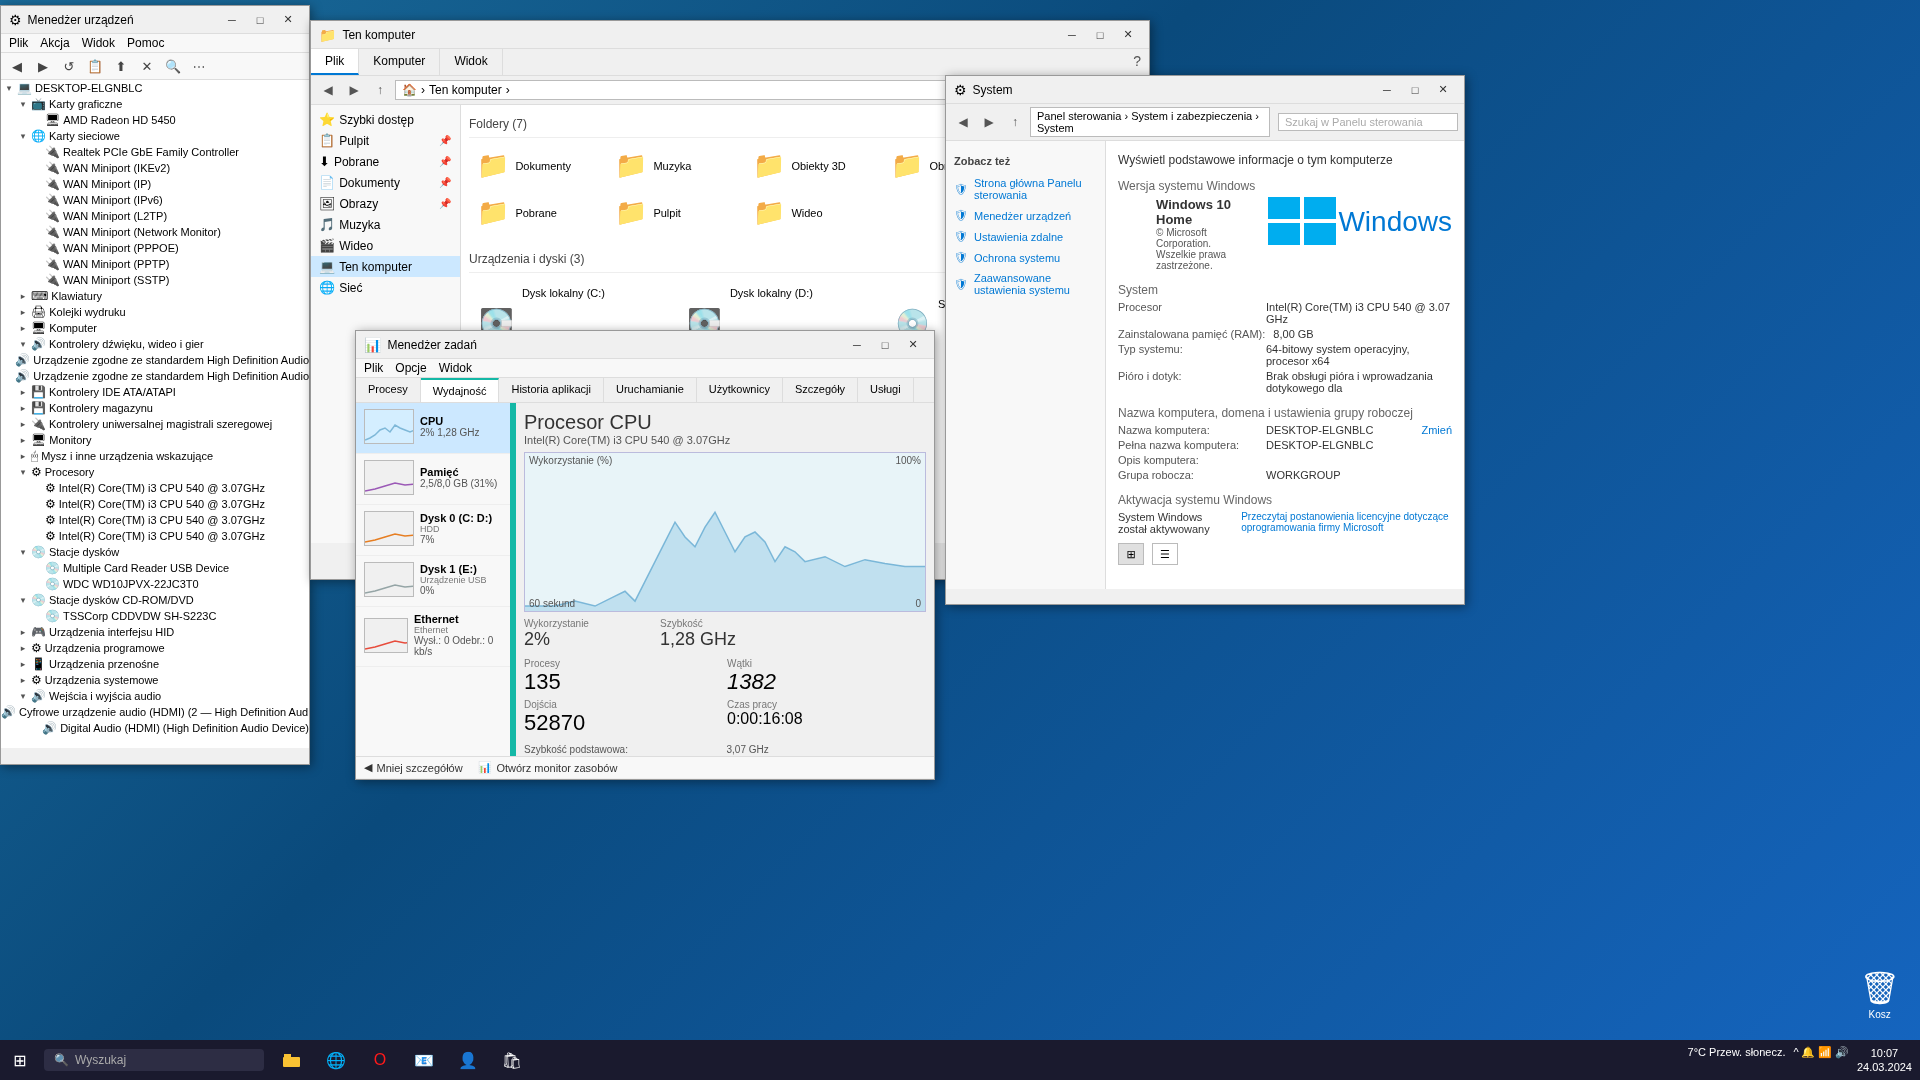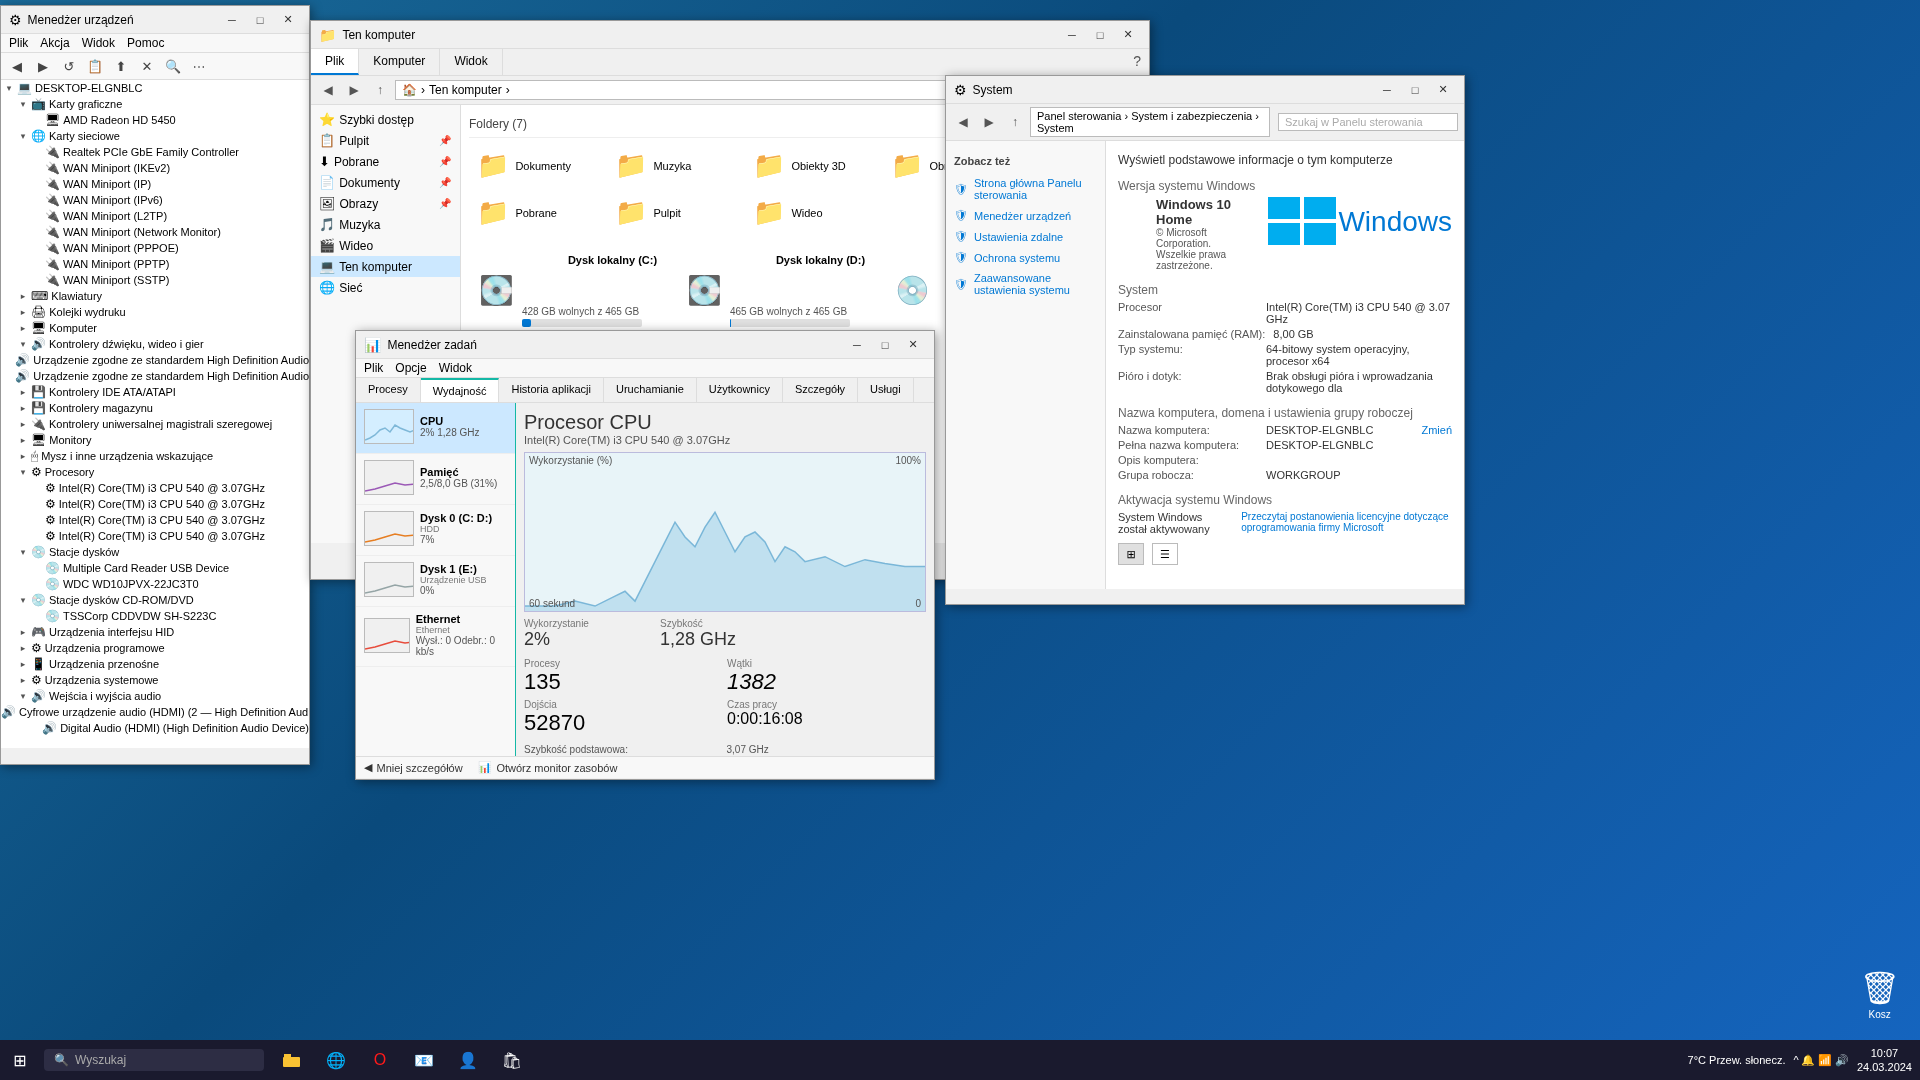"Urządzenia i dyski (3)" div.section-header { html: none -> <div>Urządzenia i dyski (3)</div> }
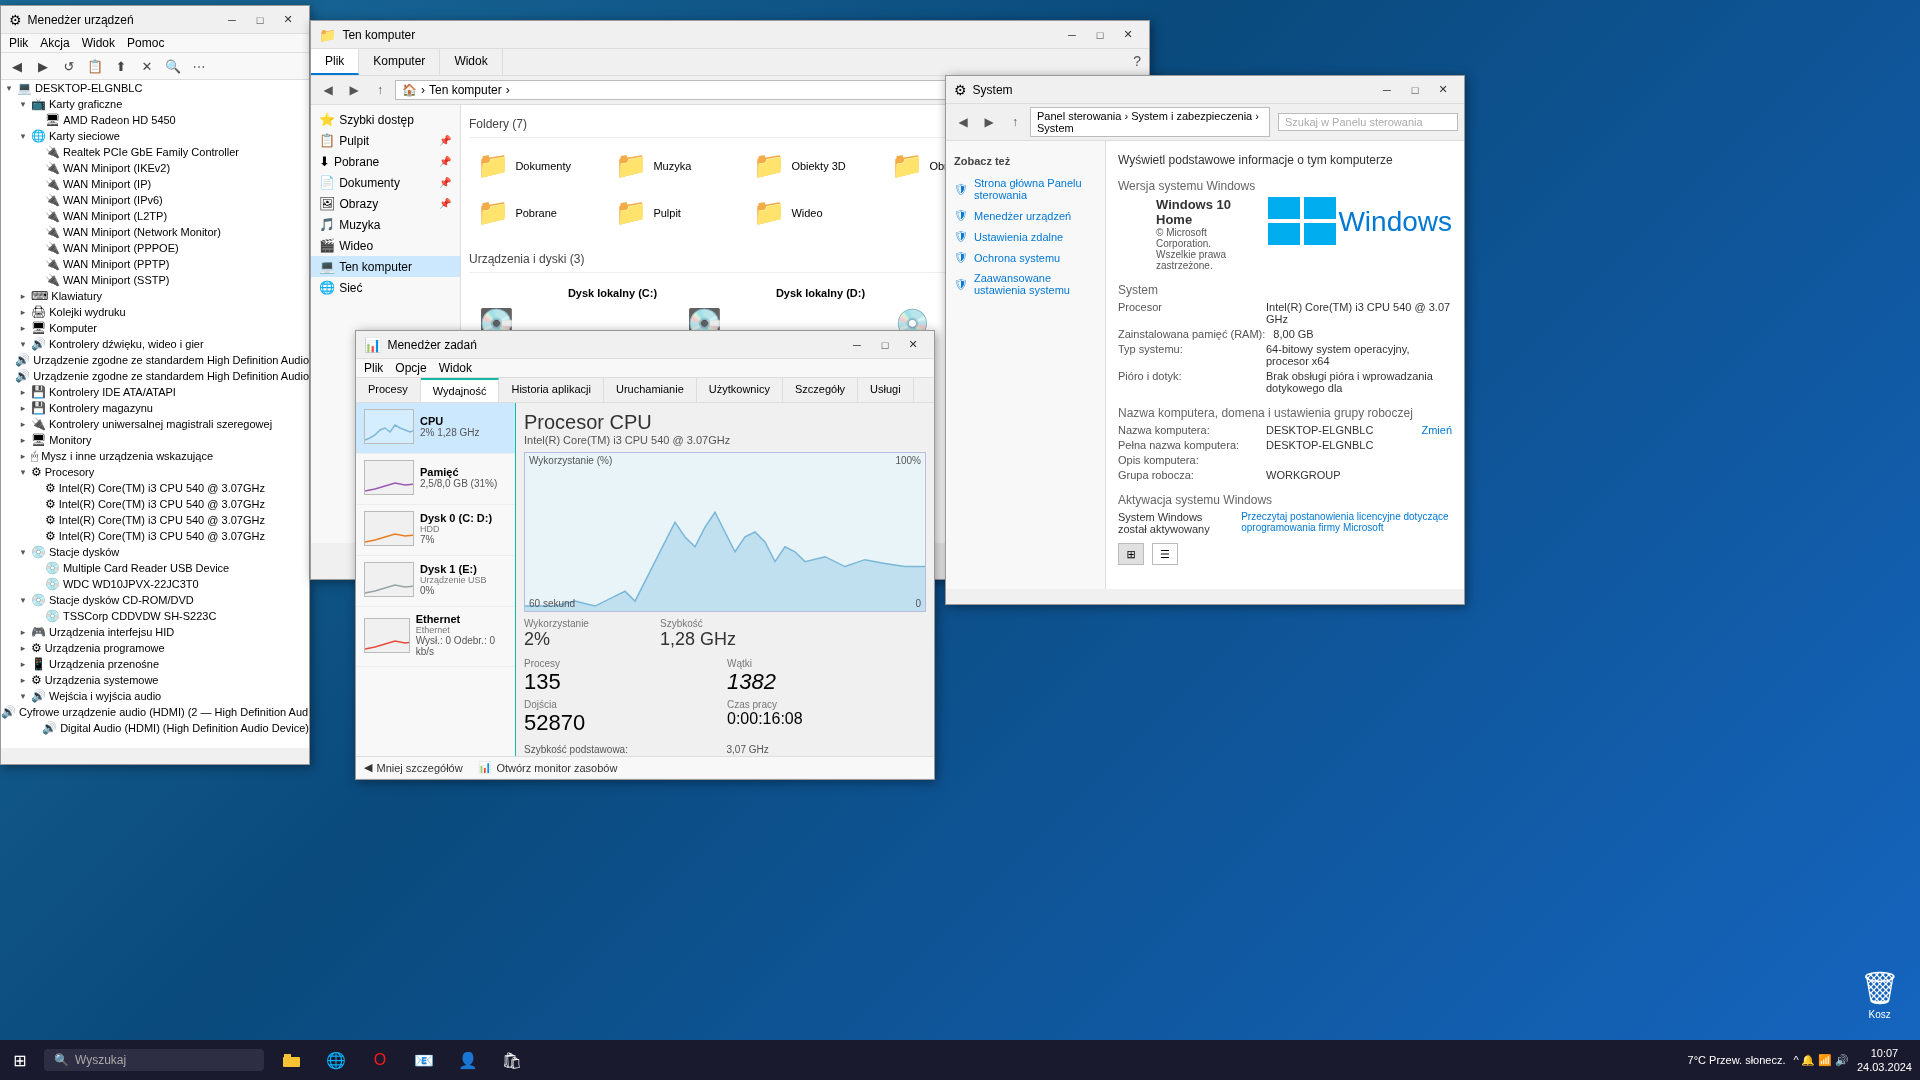"Dysk lokalny (C:)" .device-info .d-name { font-weight: bold -> normal; margin-left: 46px -> none }
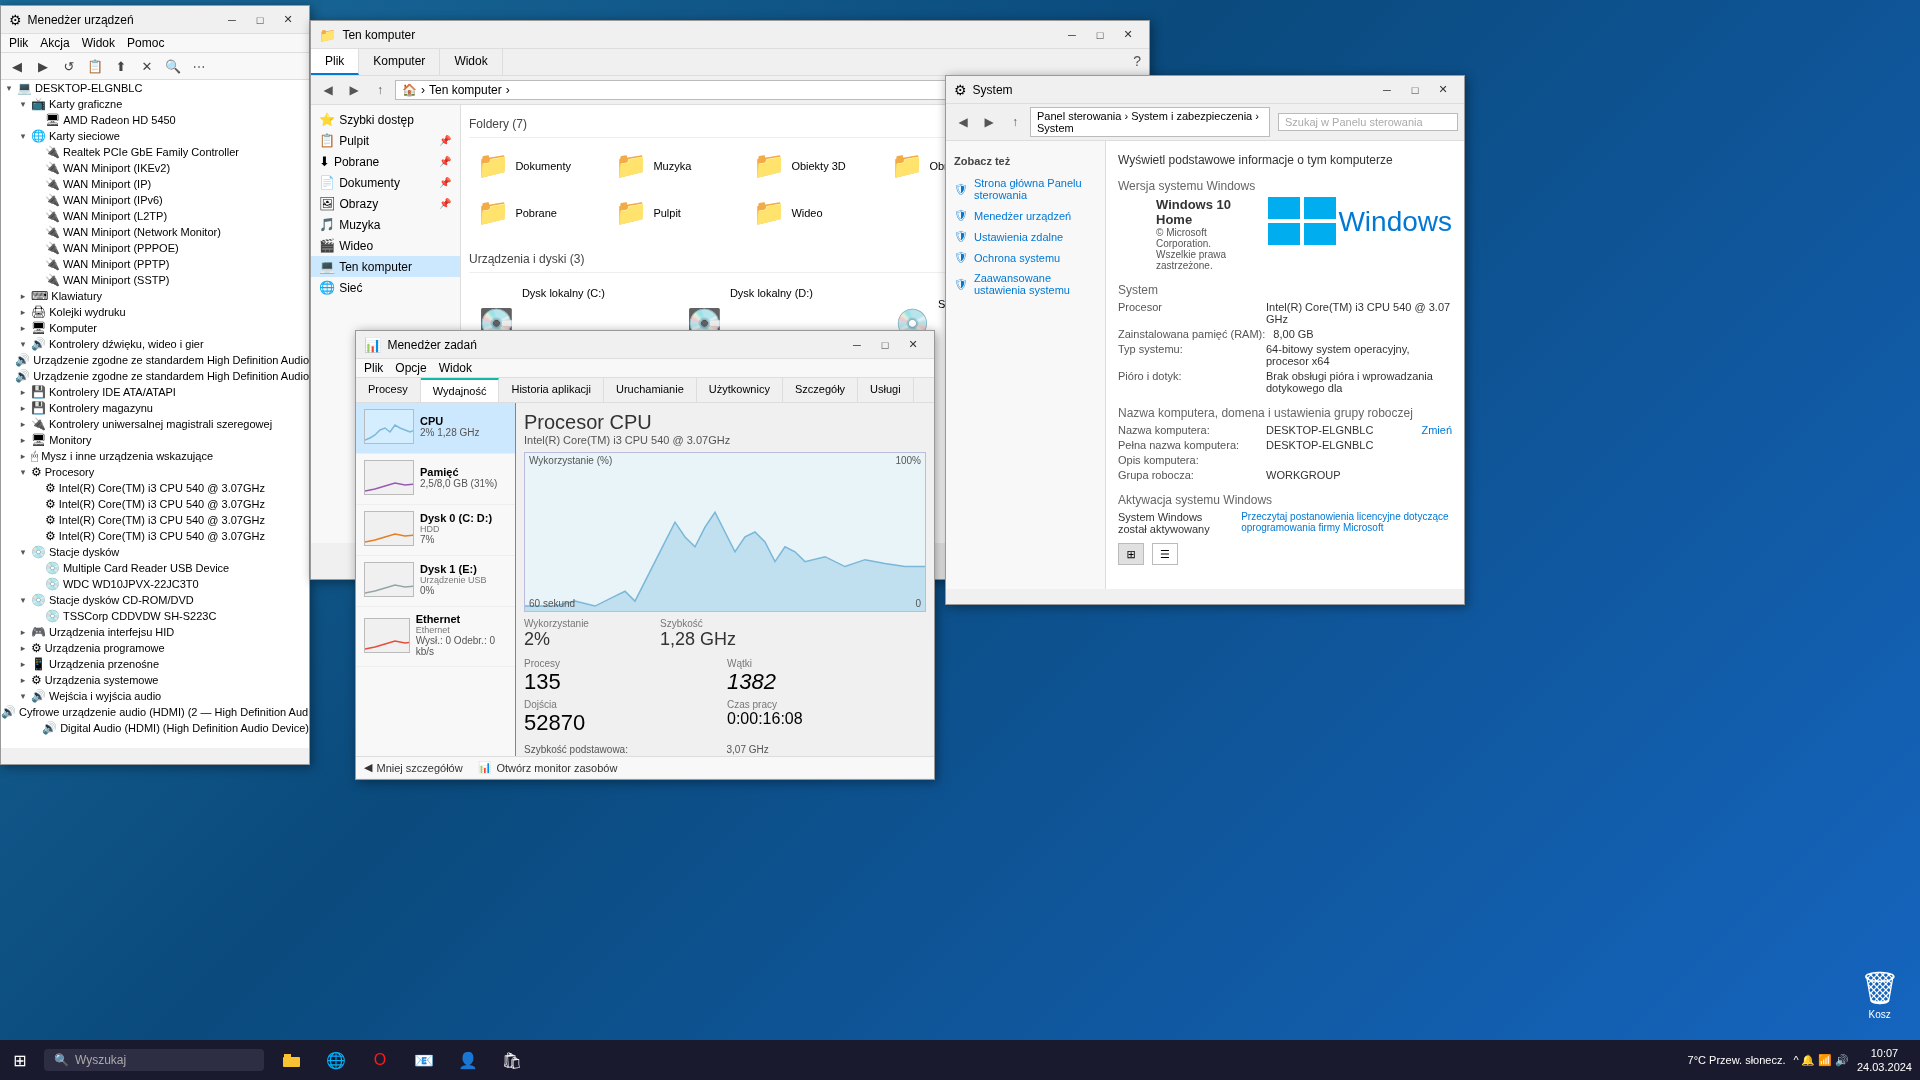"CPU" .perf-sidebar { border-right: 1px solid #14b8a6 -> 6px solid #14b8a6 }
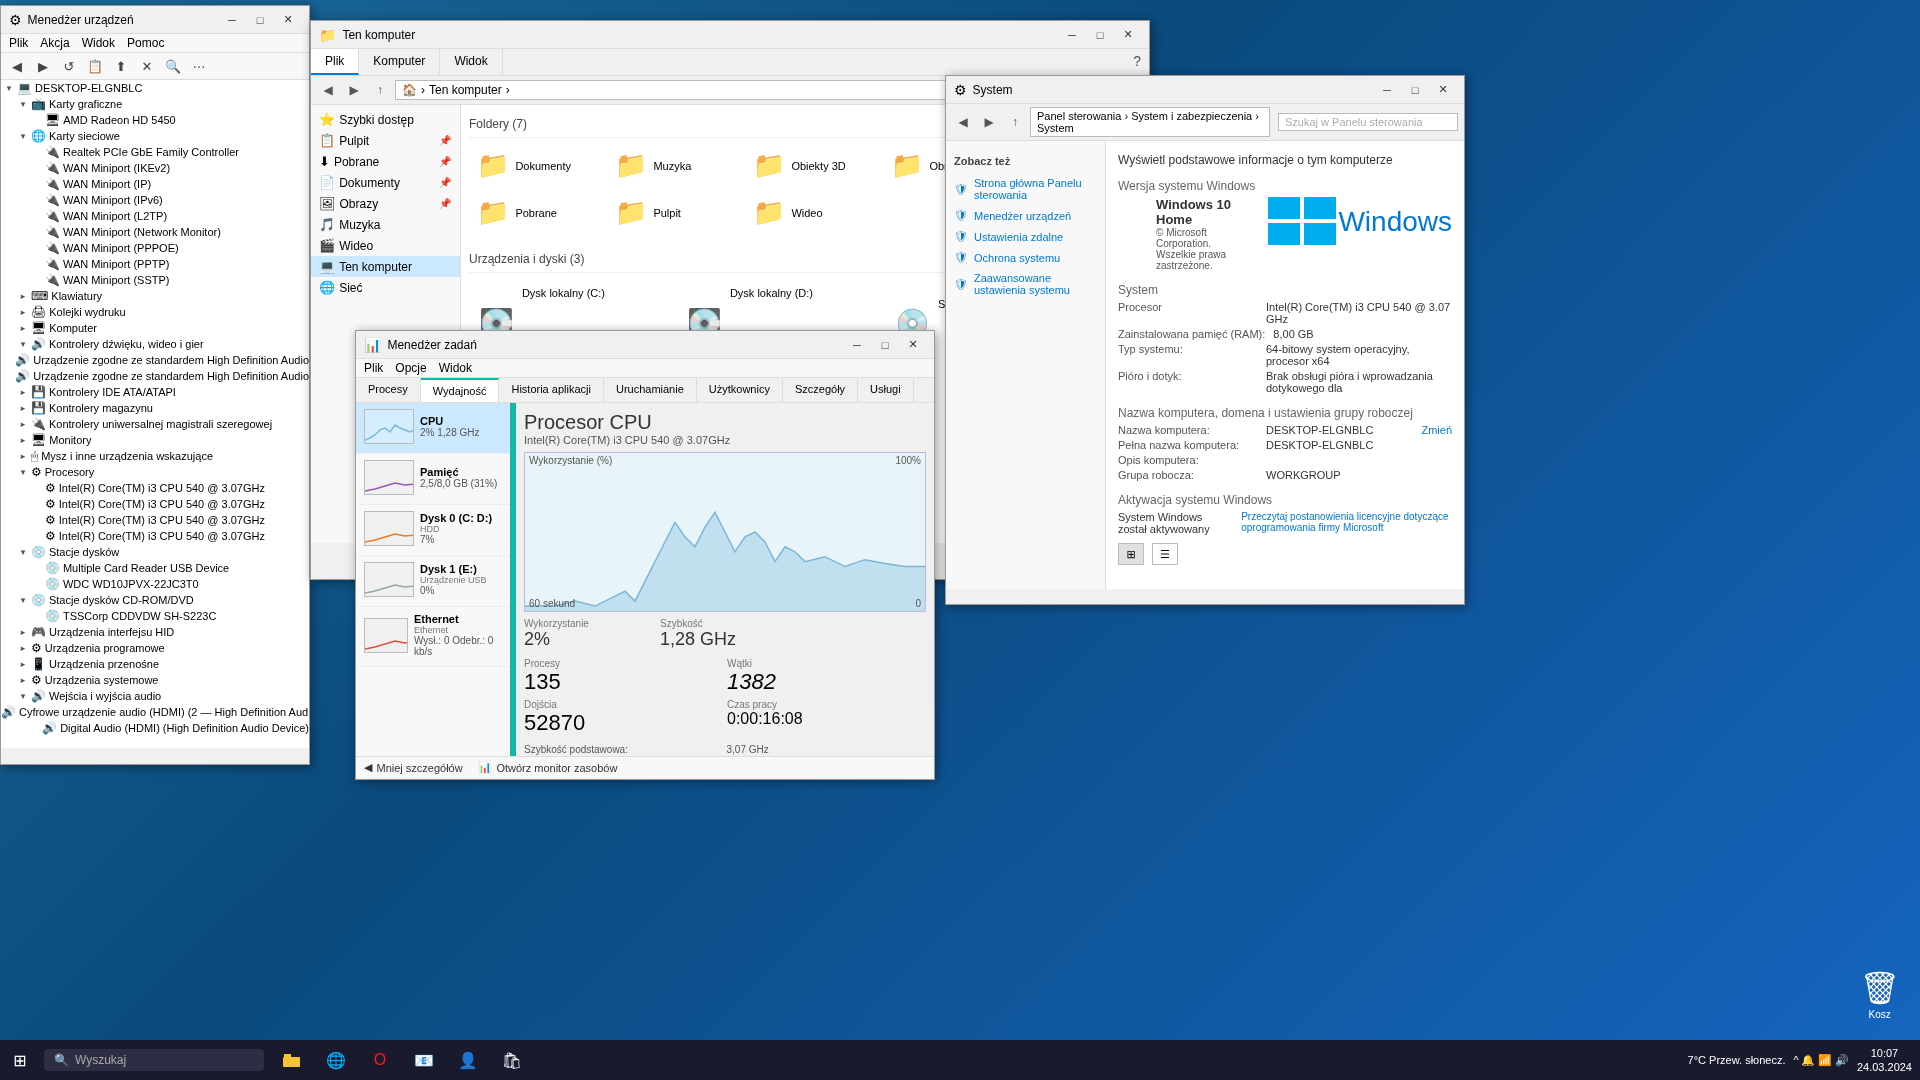"7°C Przew. słonecz." .taskbar-right { align-items: center -> flex-start }
